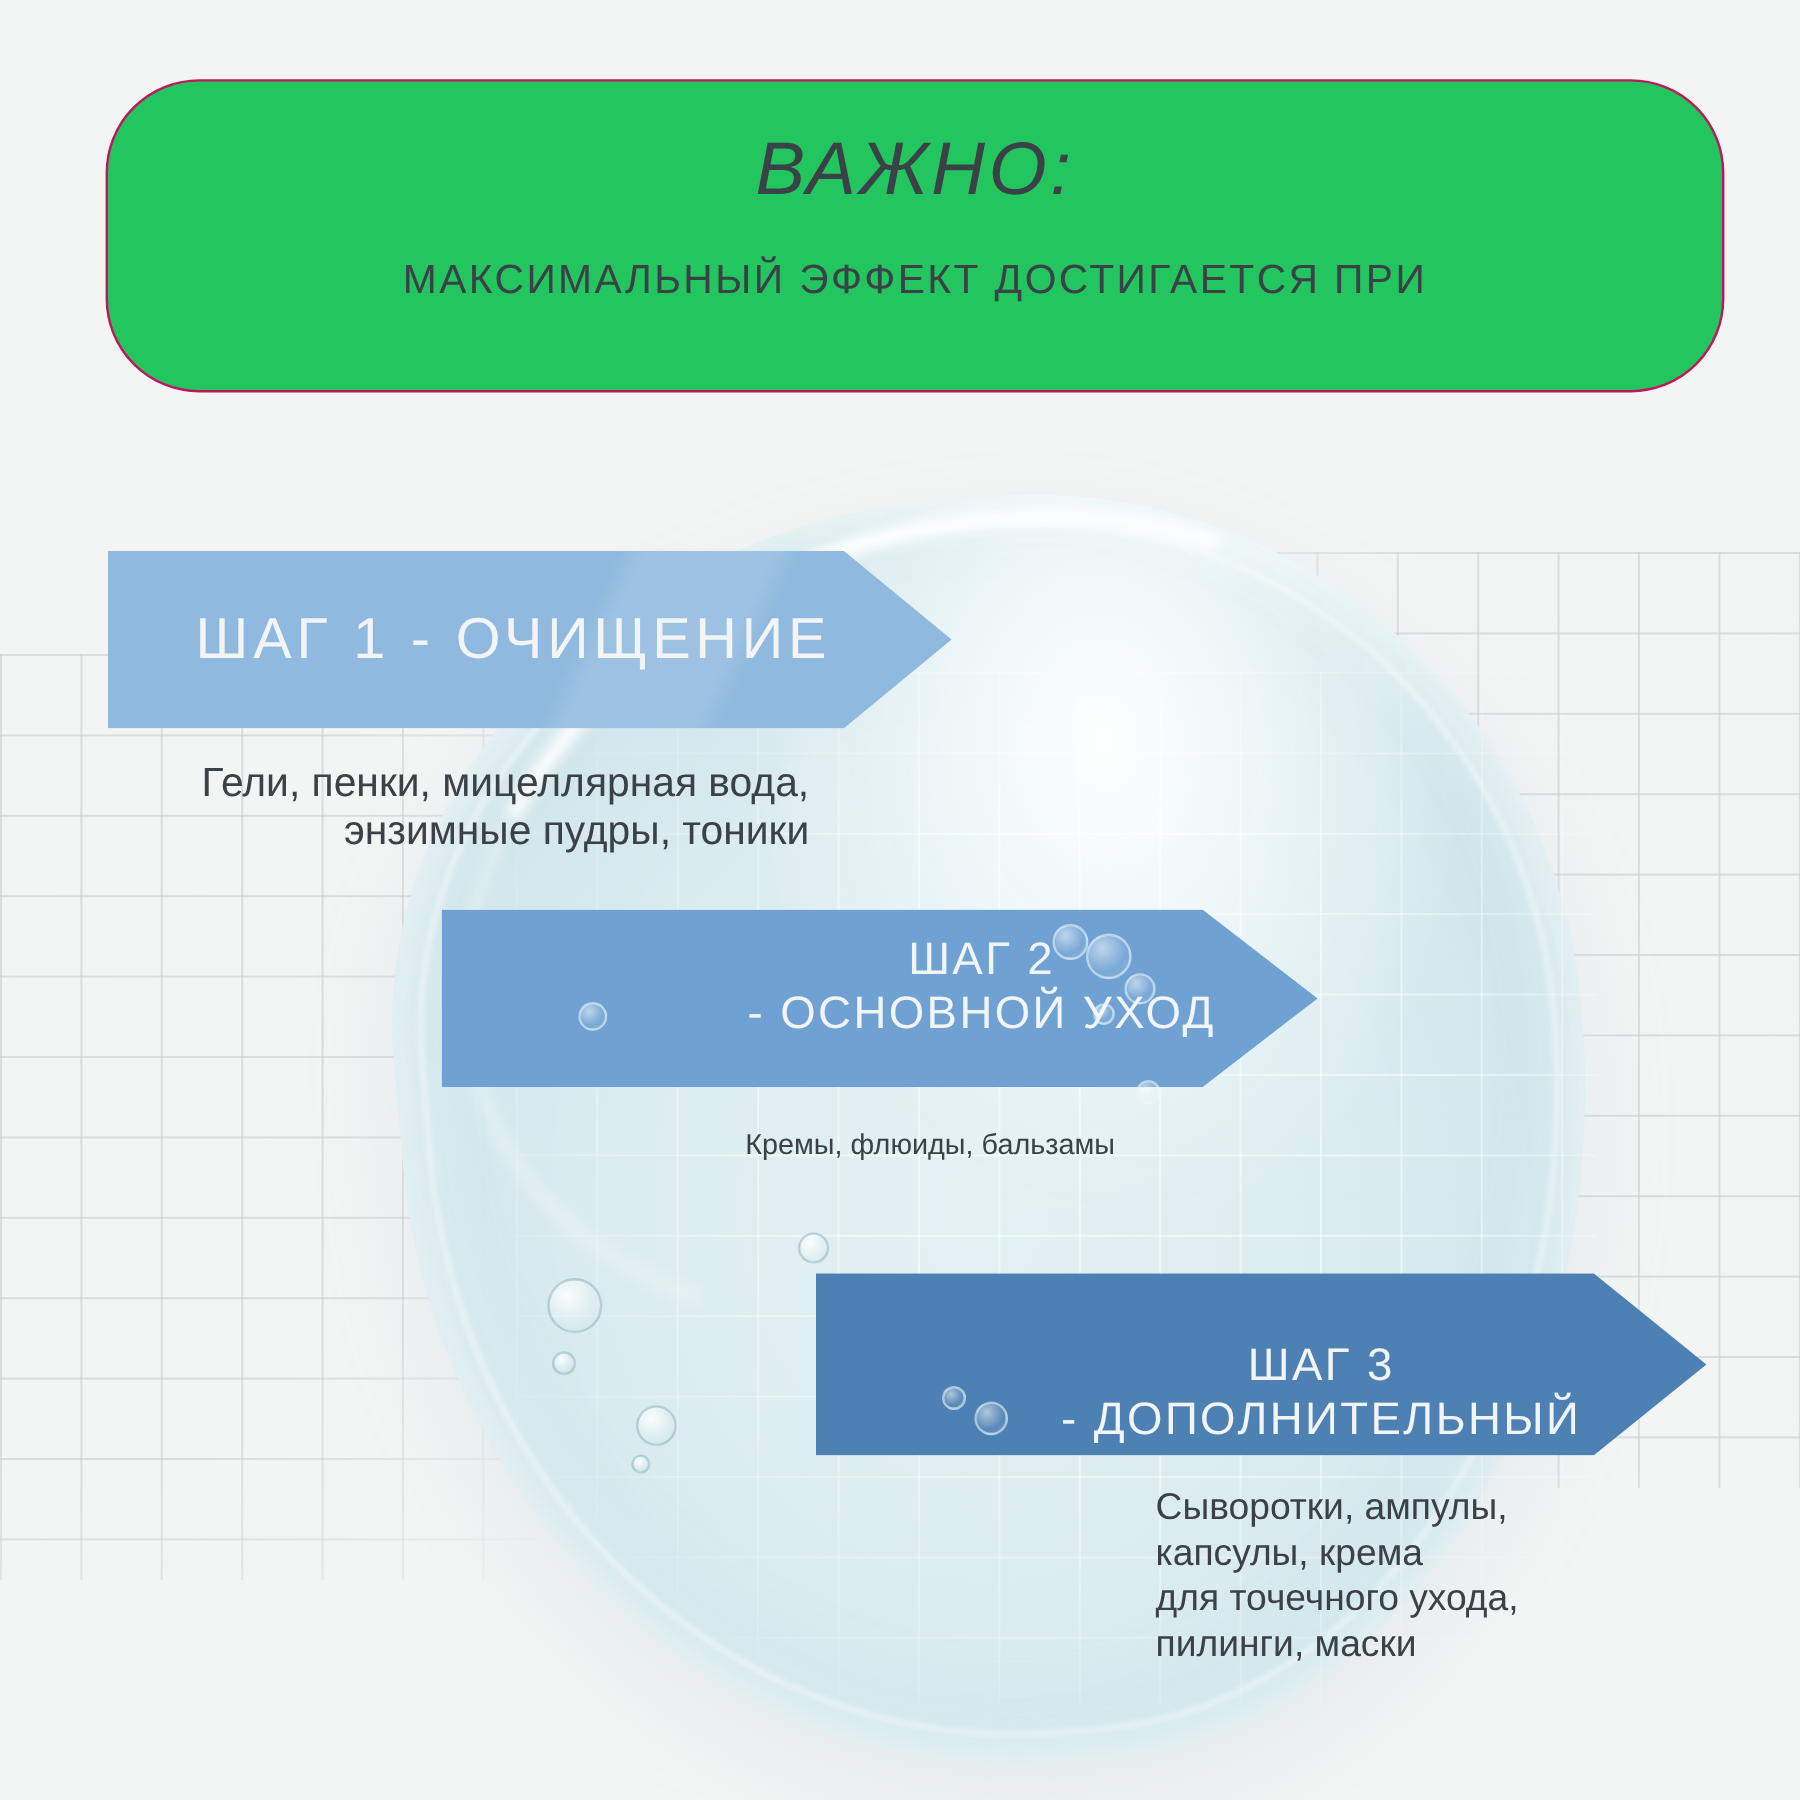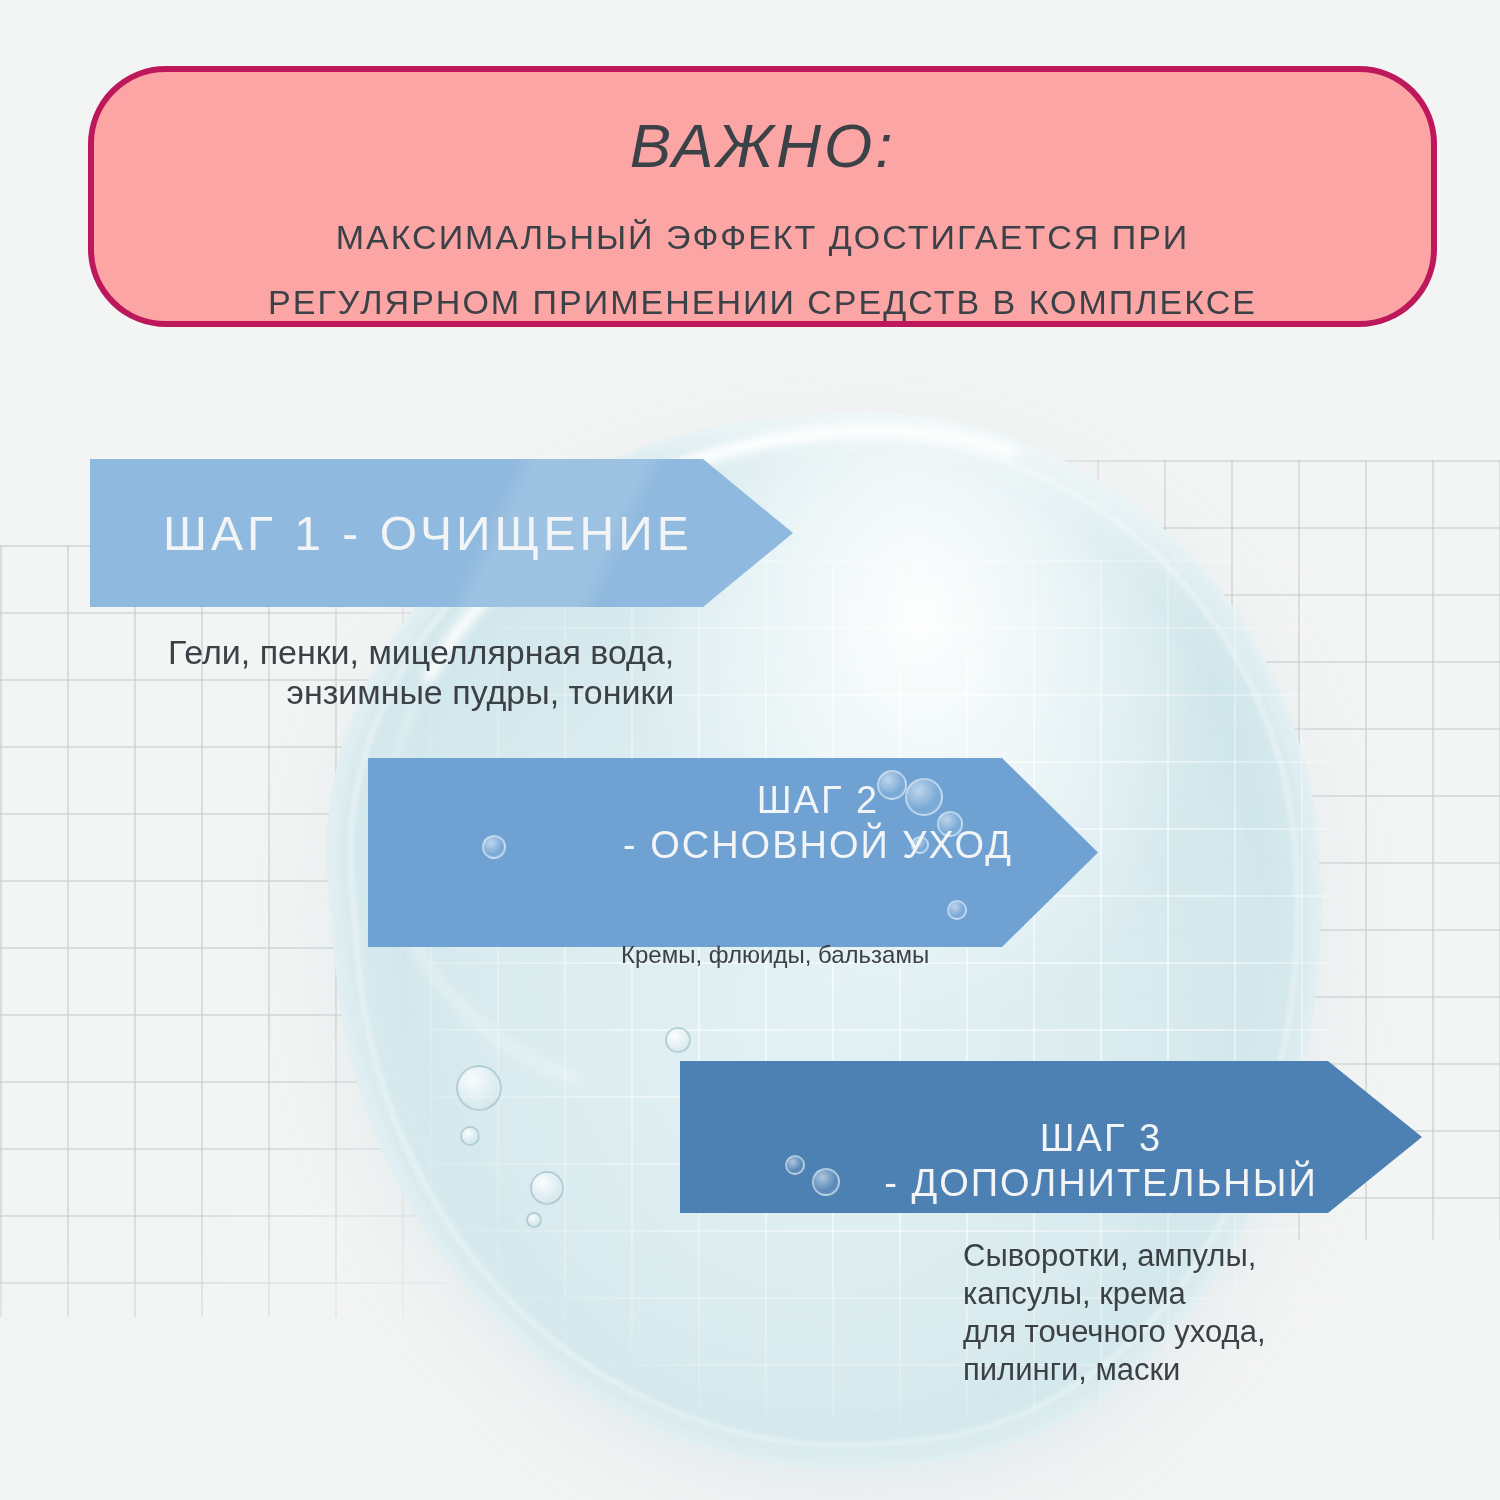"ВАЖНО:" .imp-box { background: #fca5a5 -> #22c55e; border: 6px solid #be185d -> 2px solid #be185d }
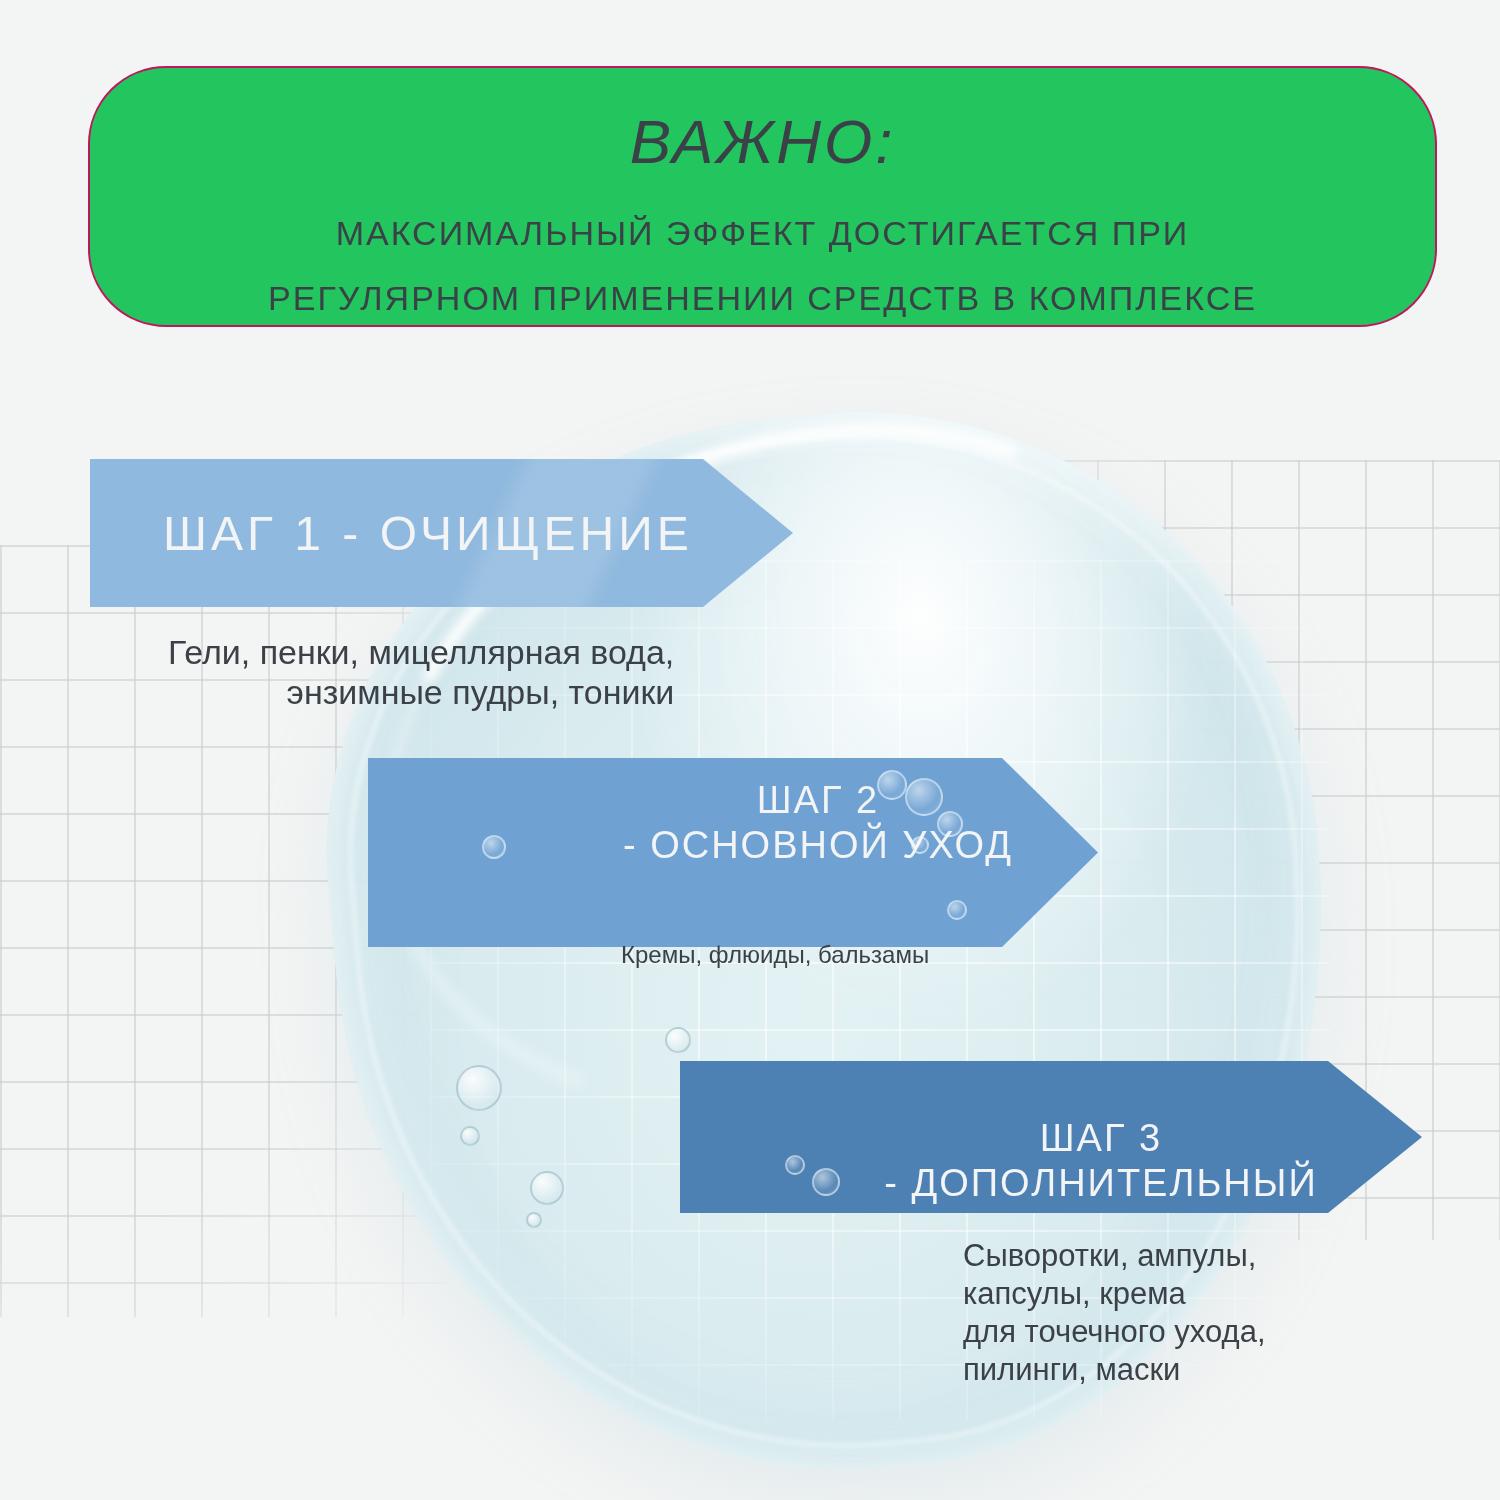"РЕГУЛЯРНОМ ПРИМЕНЕНИИ СРЕДСТВ В" div { html: <div>РЕГУЛЯРНОМ ПРИМЕНЕНИИ СРЕДСТВ В КОМПЛЕКСЕ</div> -> none }
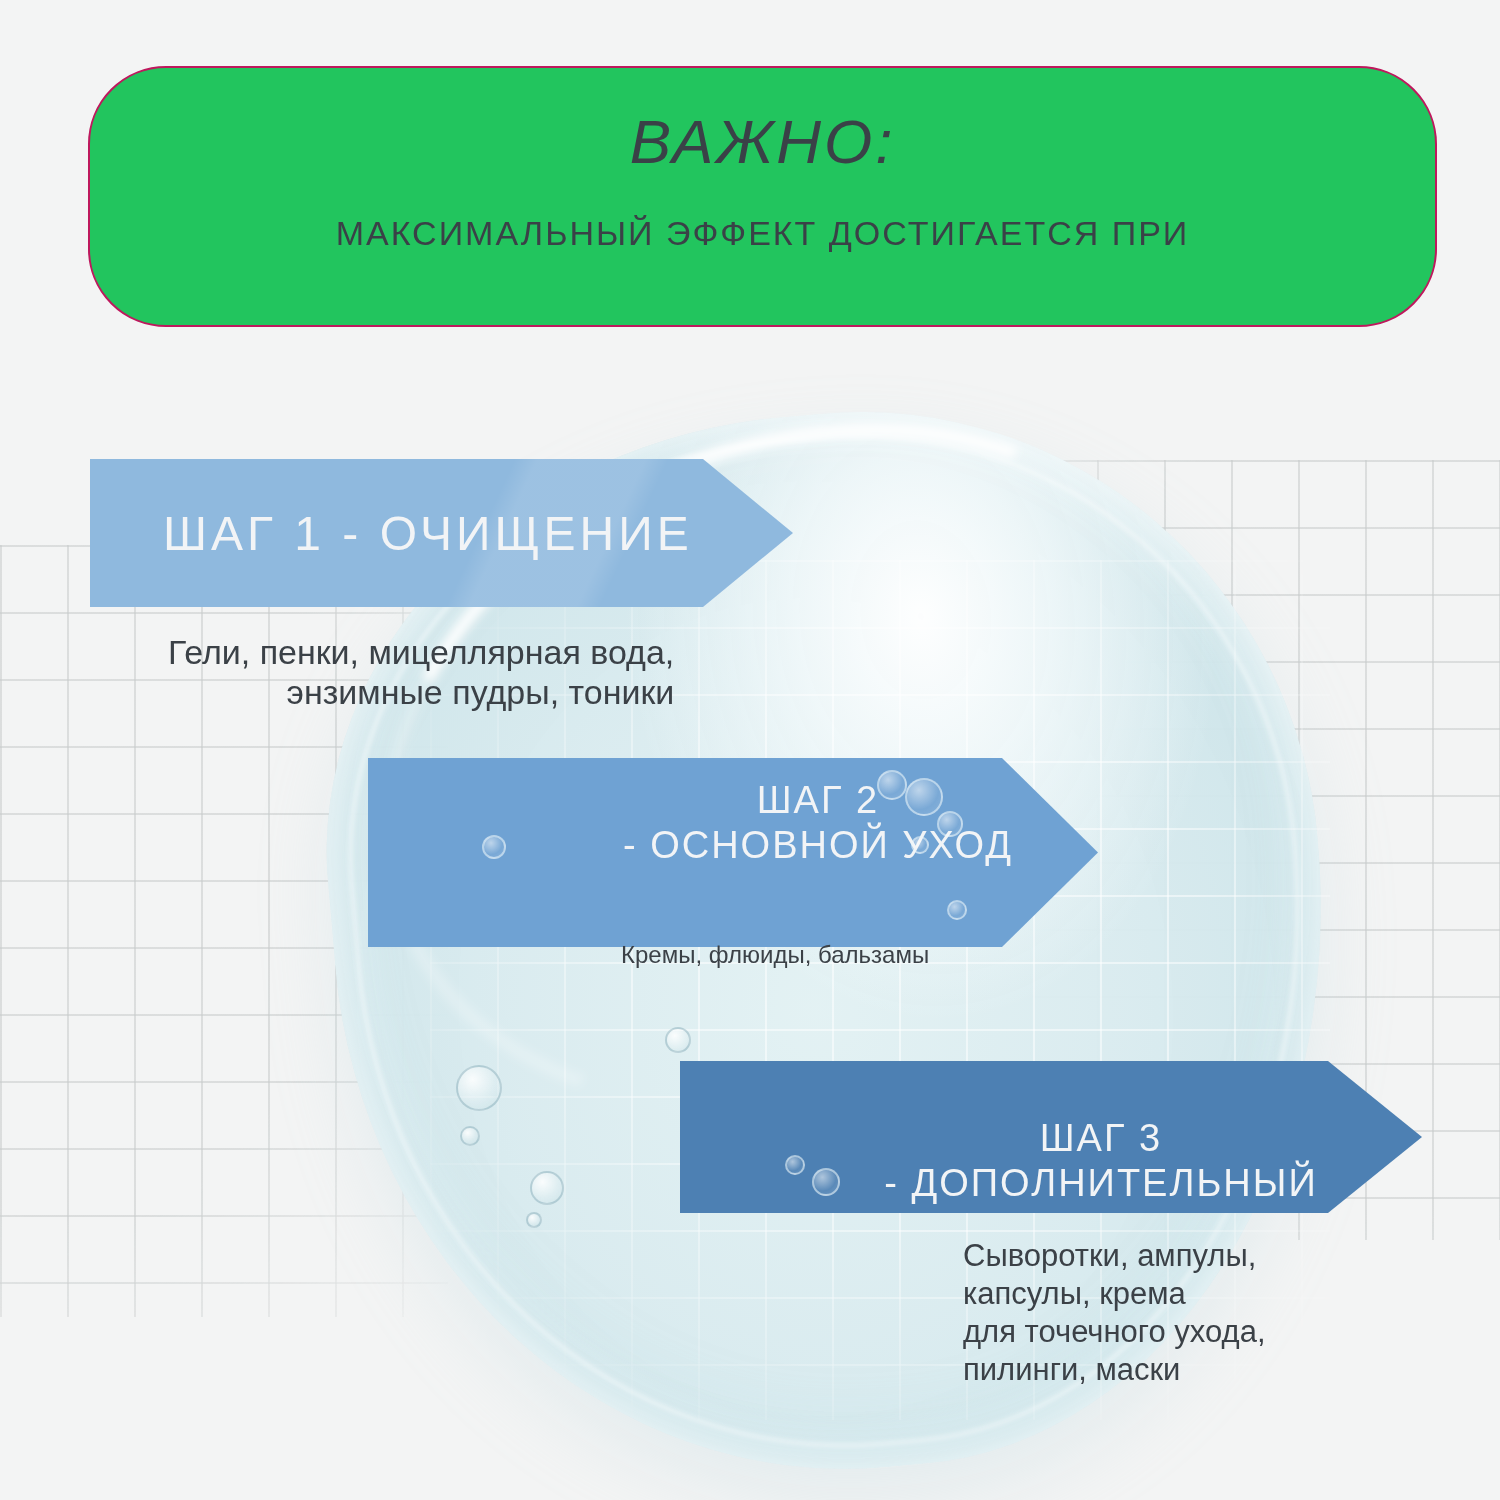"ШАГ 2" .banner-2 { height: 189px -> 148px }
